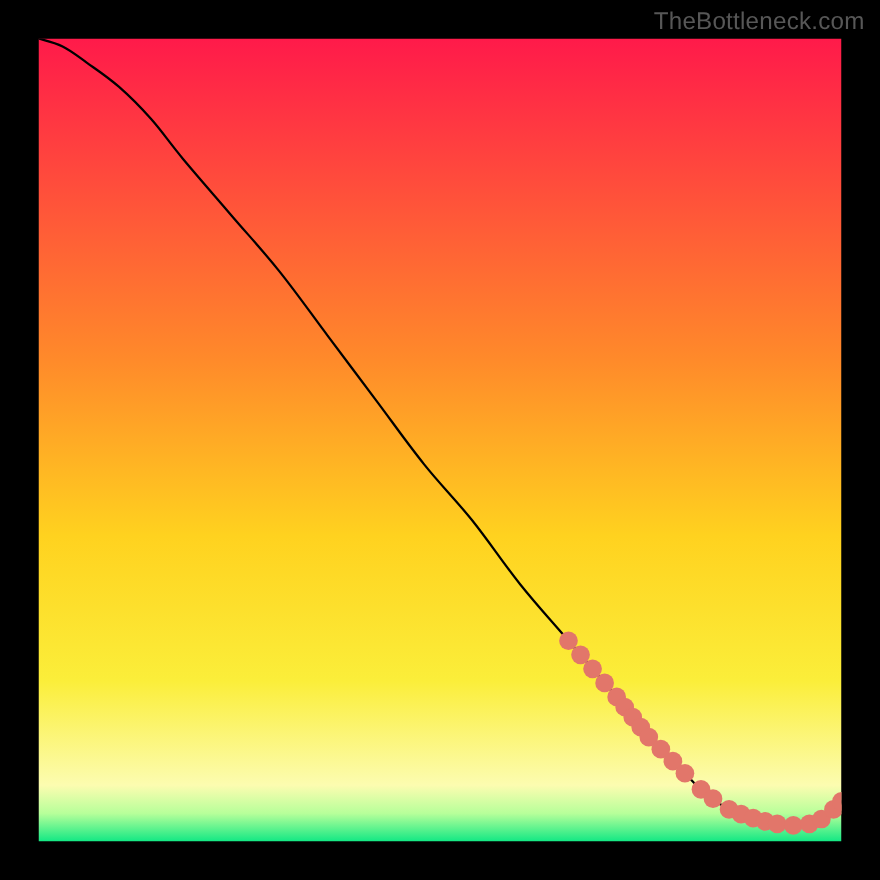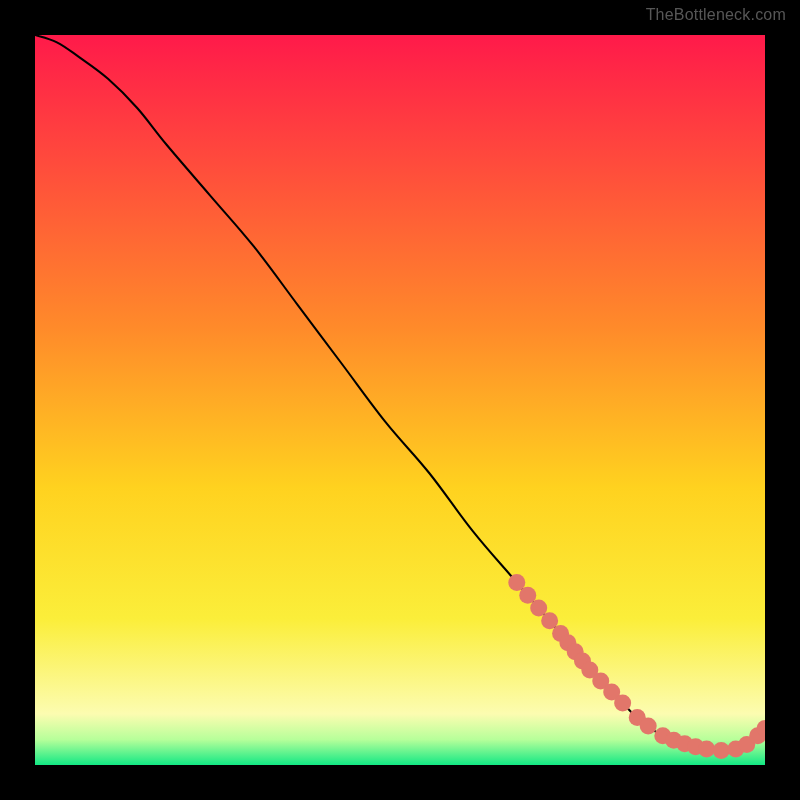"TheBottleneck.com" .watermark { font-size: 16px -> 22px }
